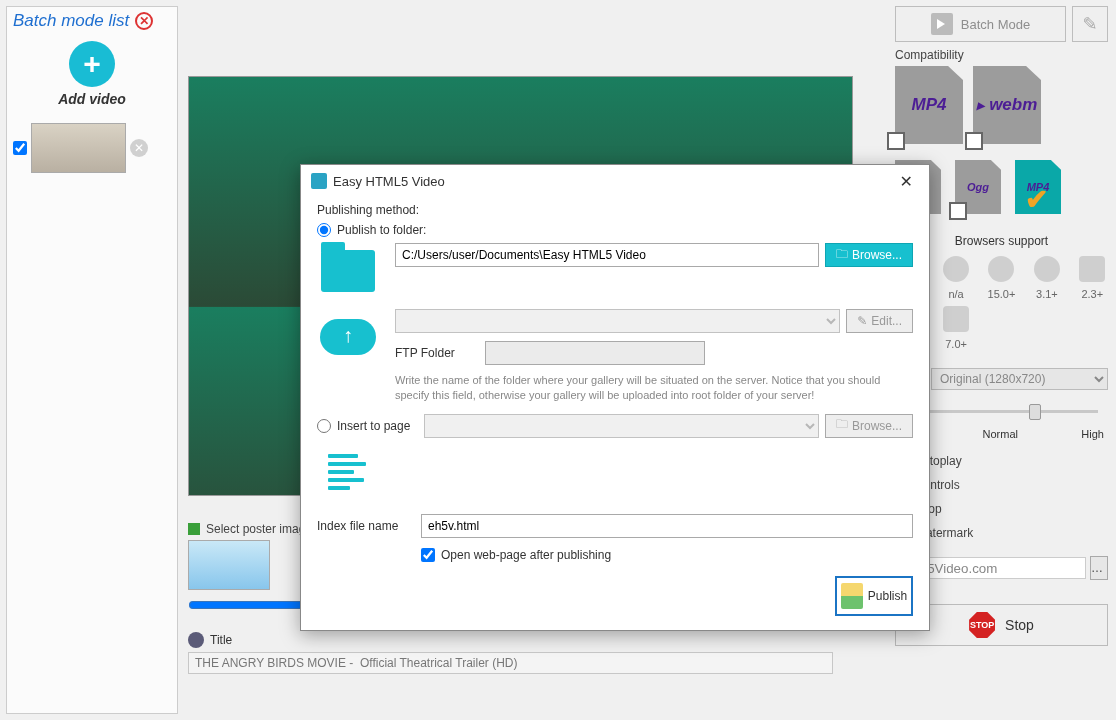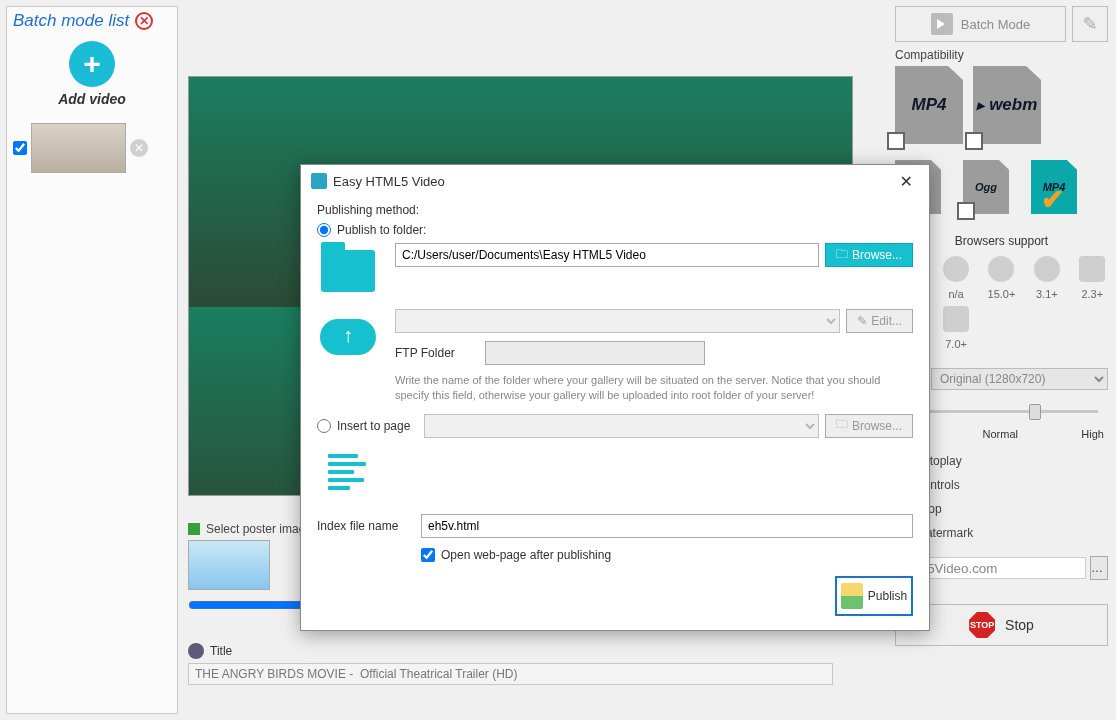"MP4" .doc-shape { color: #0f172a -> #4c1d95 }
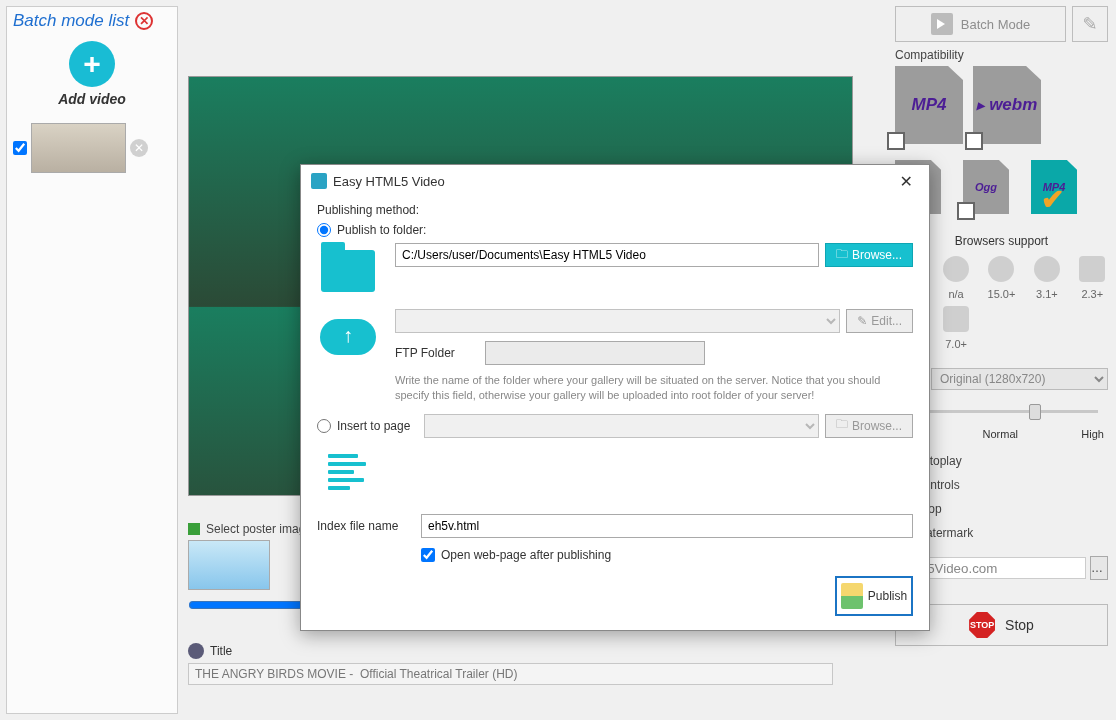"Ogg" .fmt-row2 { gap: 22px -> 14px }
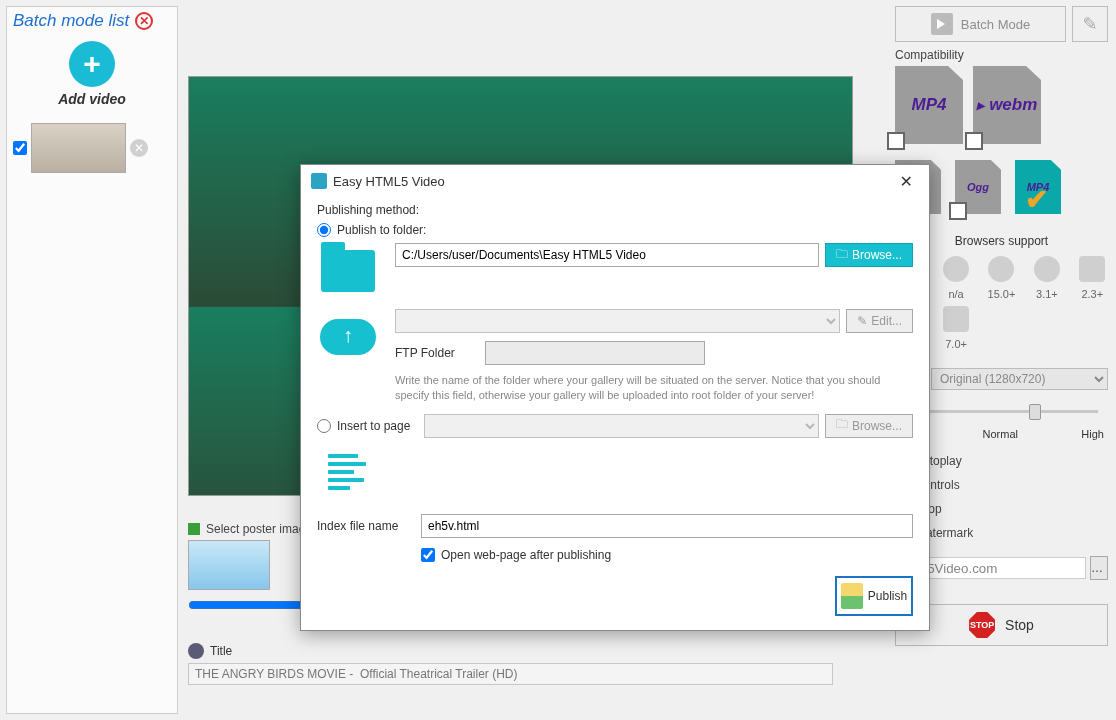"Title" .title-row { margin-top: 26px -> 15px }
